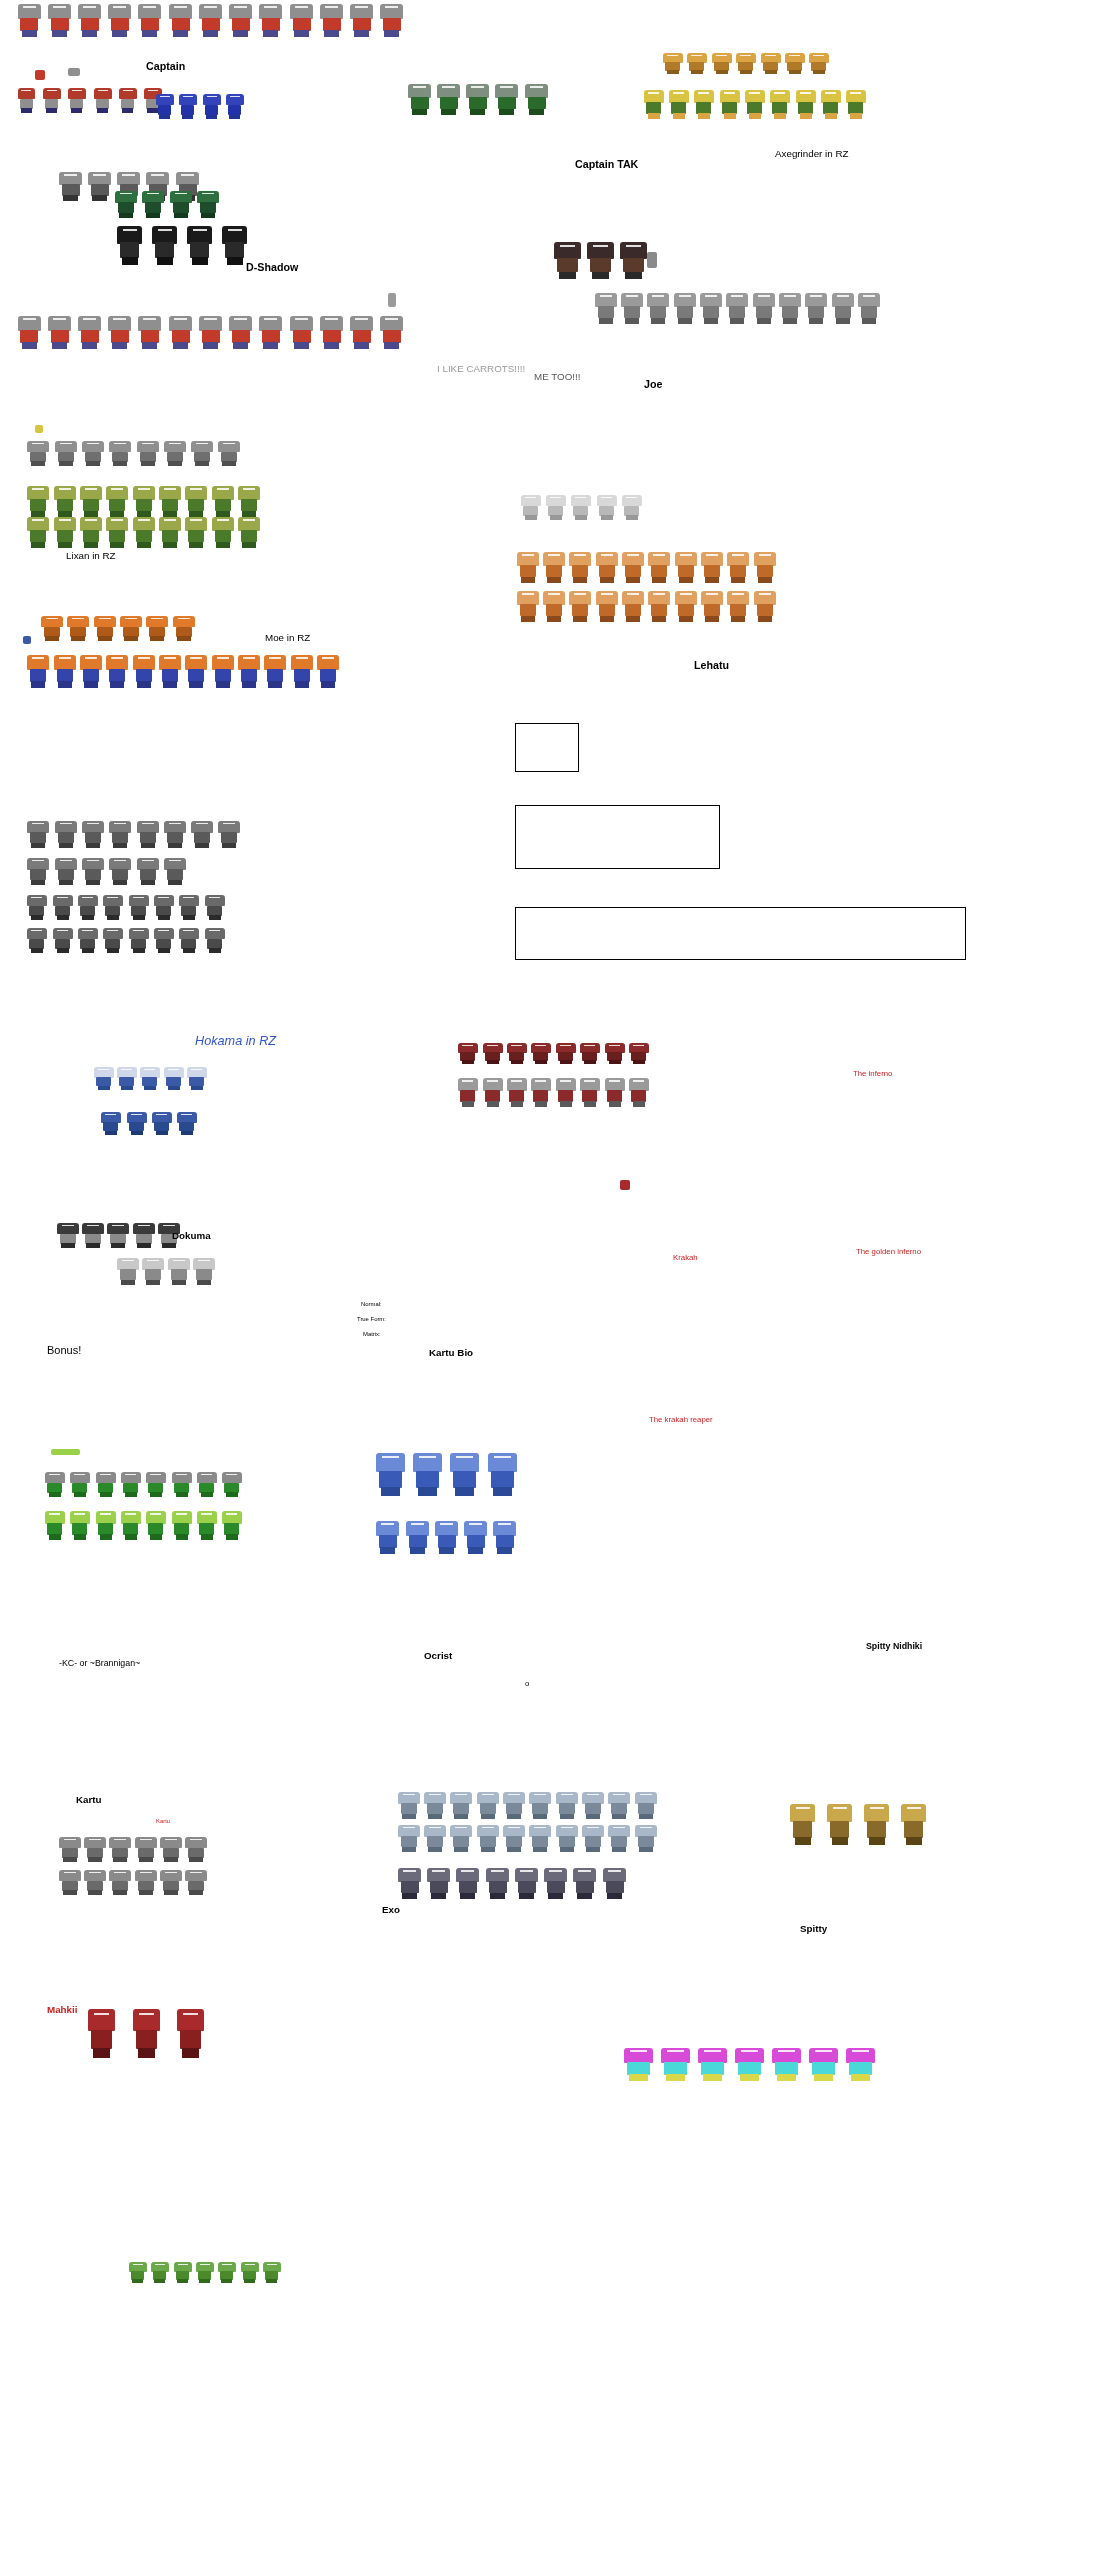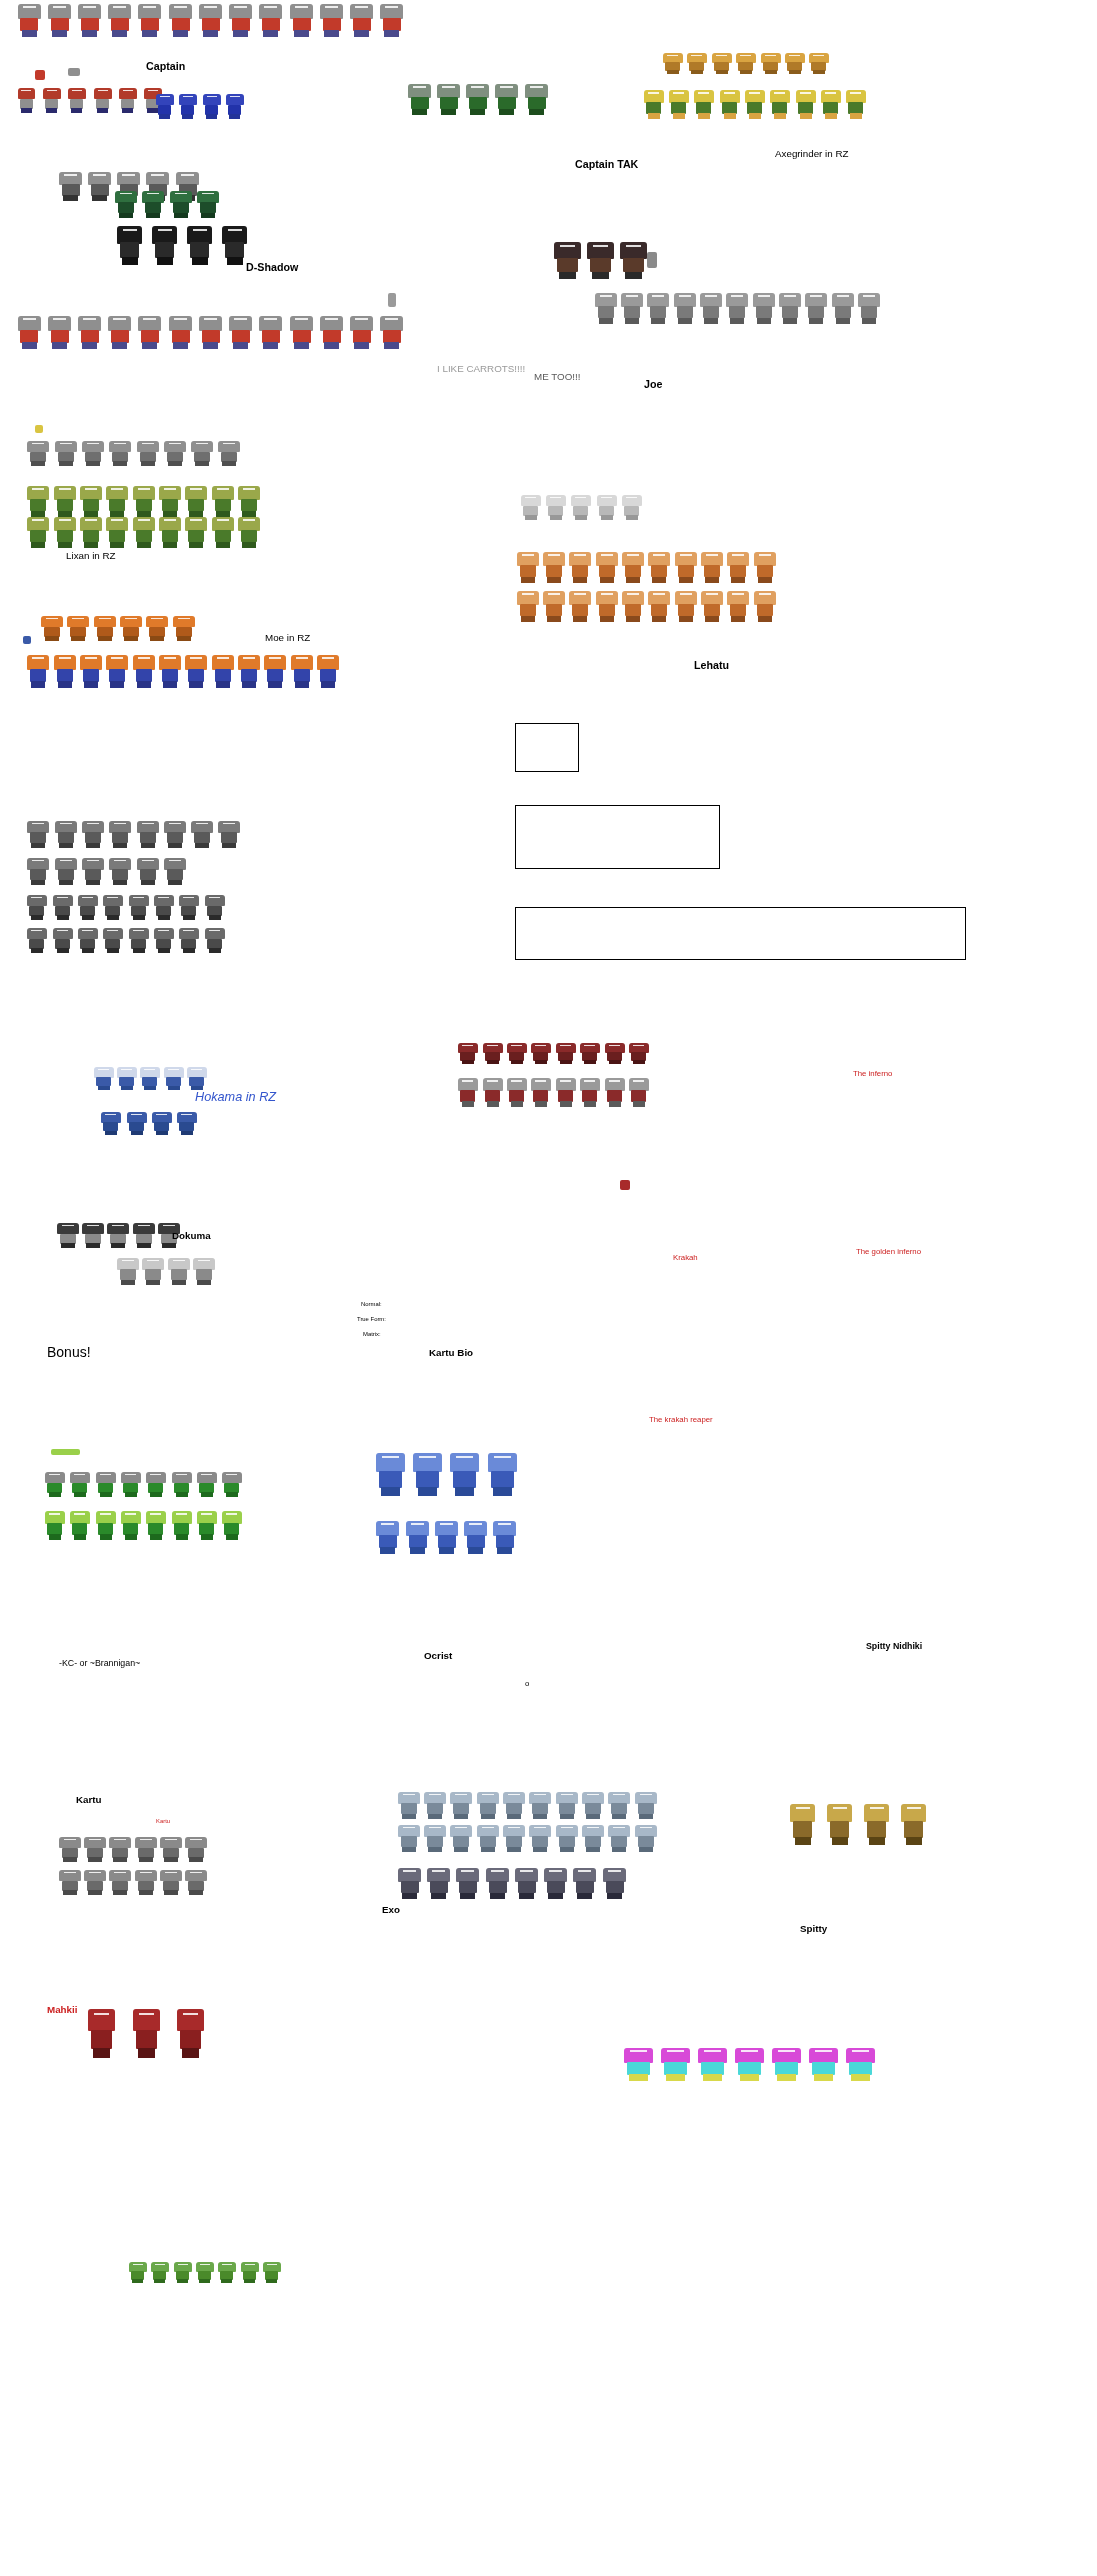"Hokama in RZ" div.lbl { top: 1090px -> 1034px }
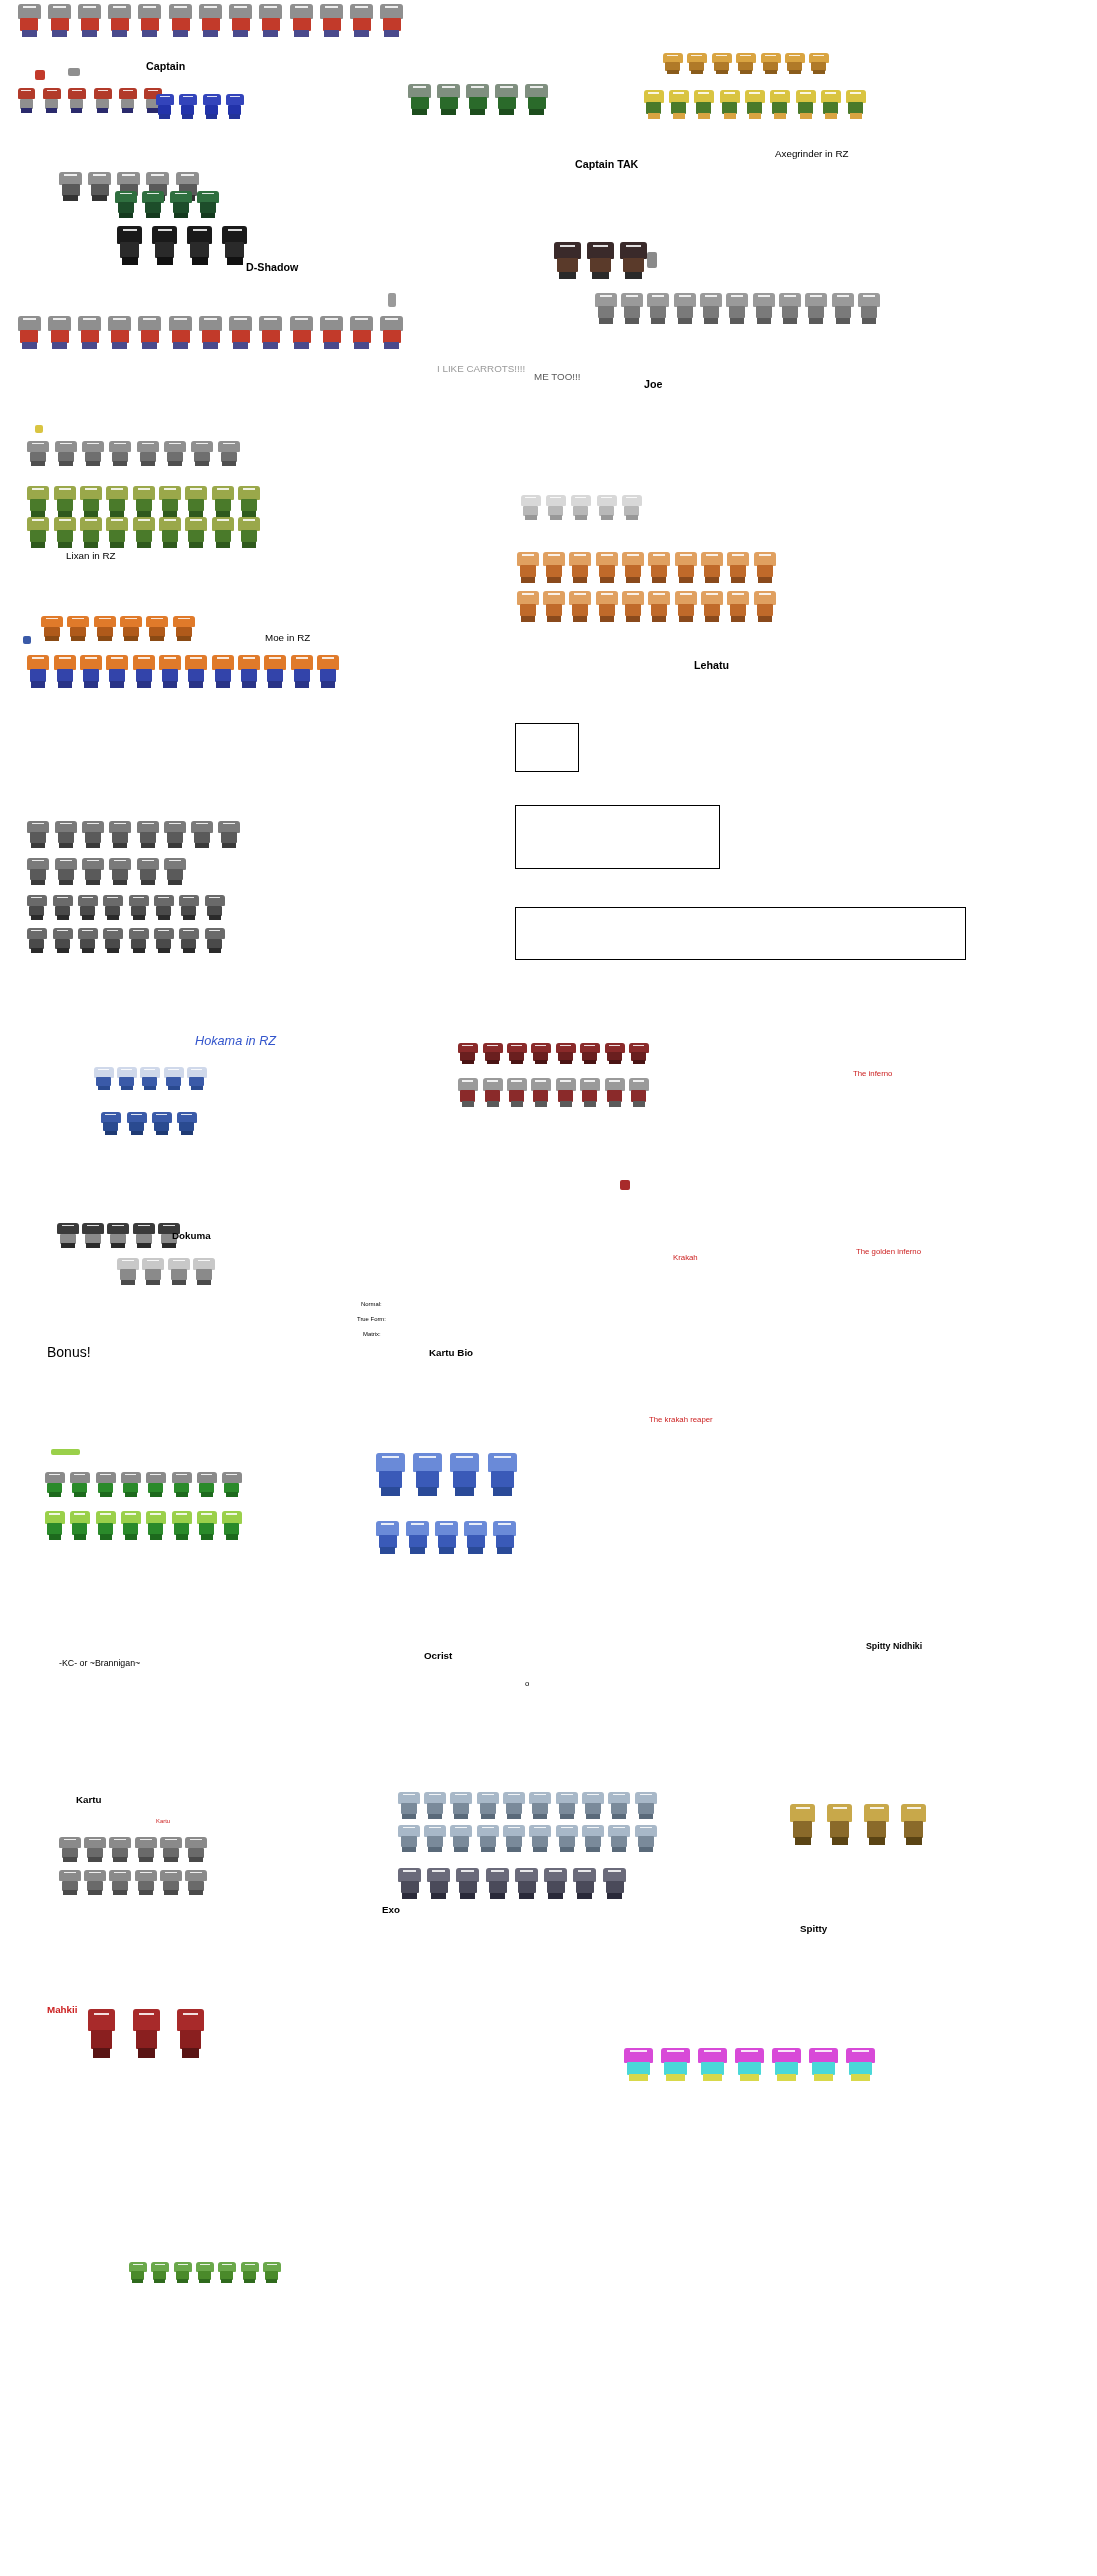"Bonus!" div.lbl { font-size: 14px -> 11px }
